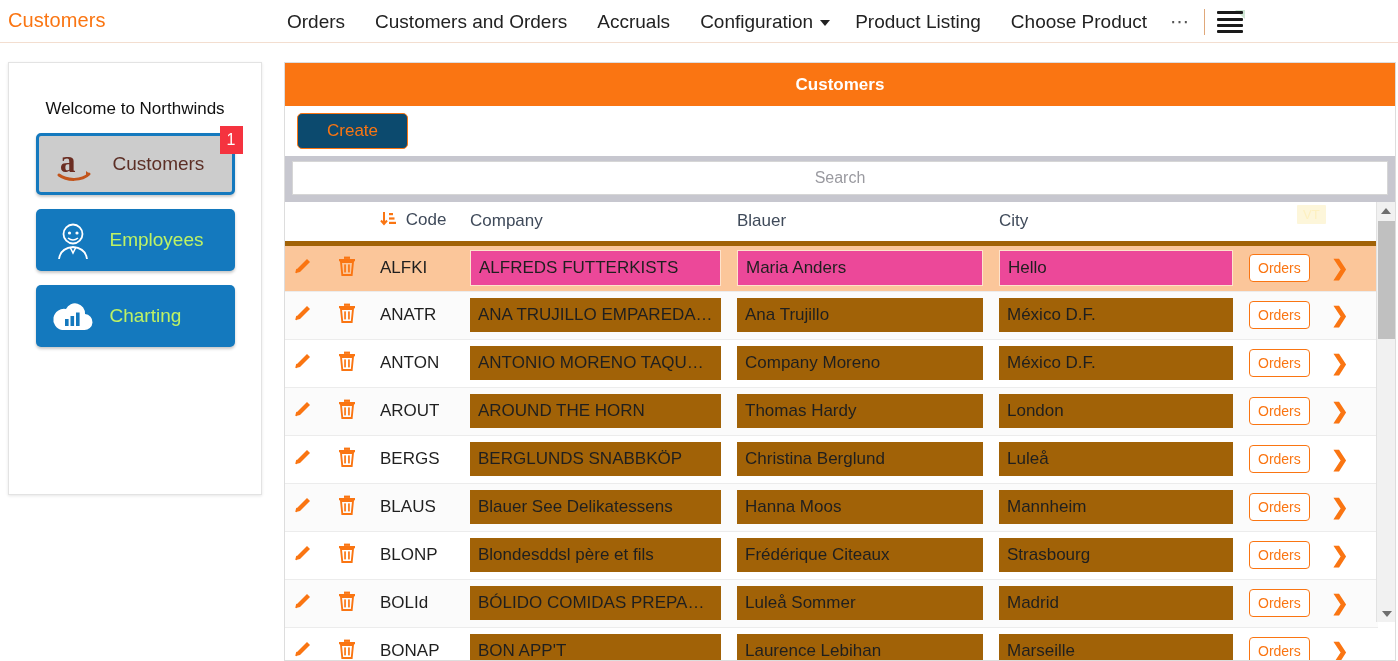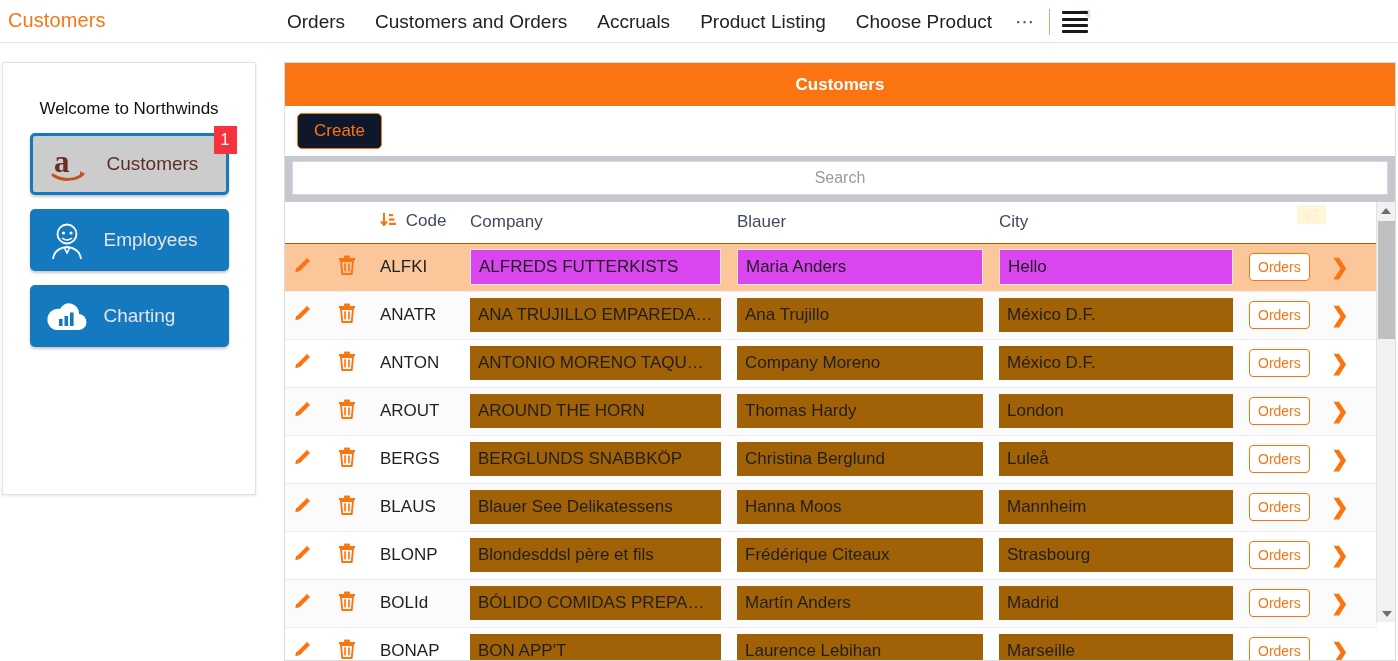"Configuration" div.nav-link { html: none -> <div> <span>Configuration</span><span></span> </div> }
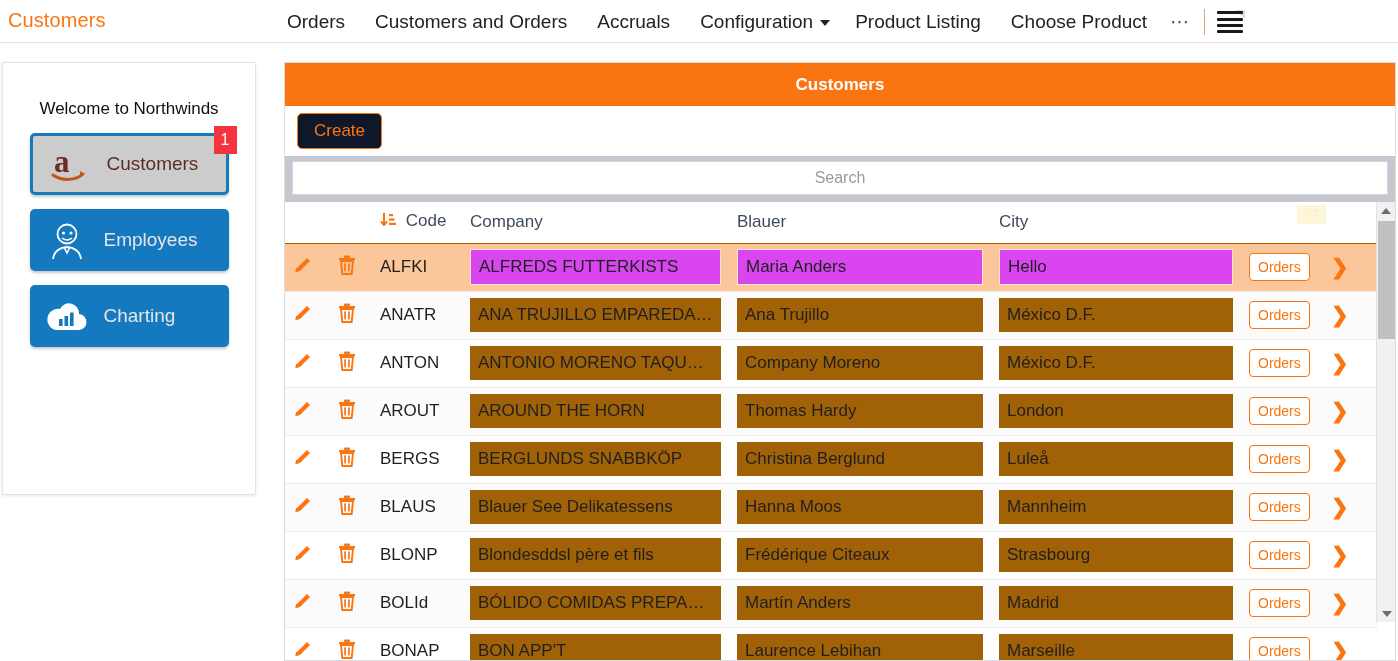"Welcome to Northwinds" .sidebar { left: 2px -> 8px }
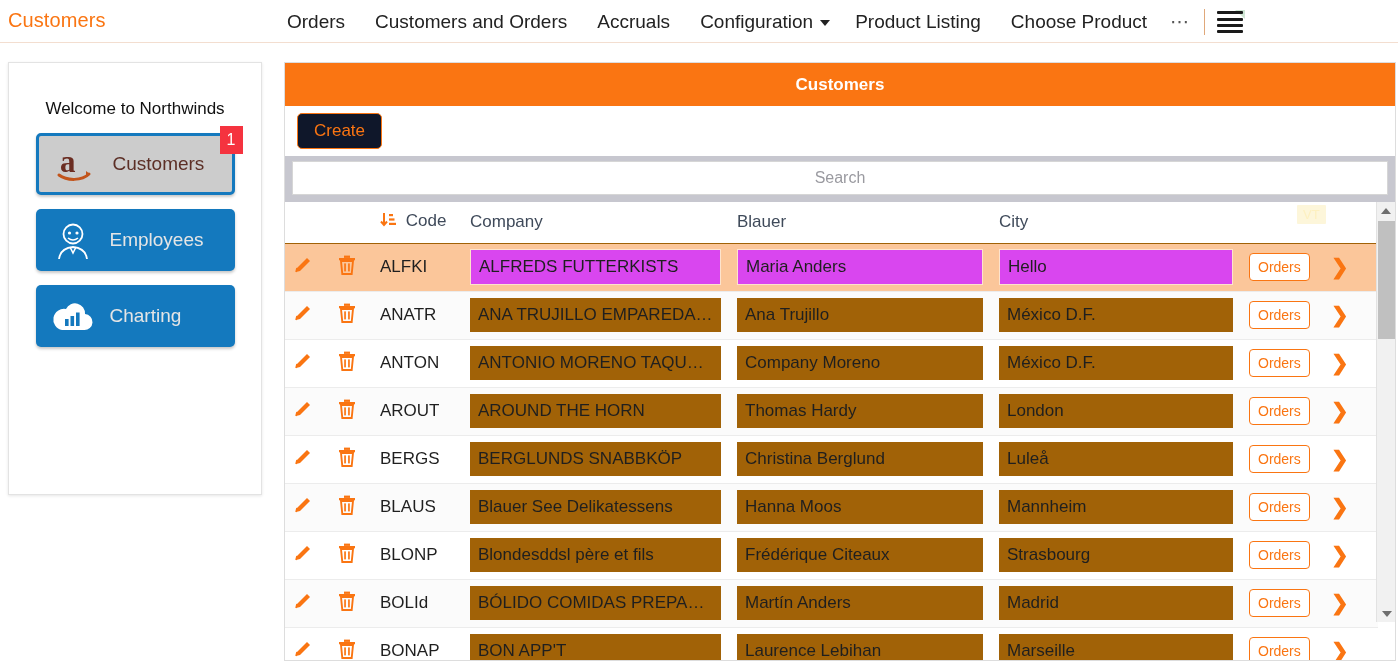"Create" .create-btn { background: #0f172a -> #0c4a6e; padding: 7px 16px -> 7px 29px }
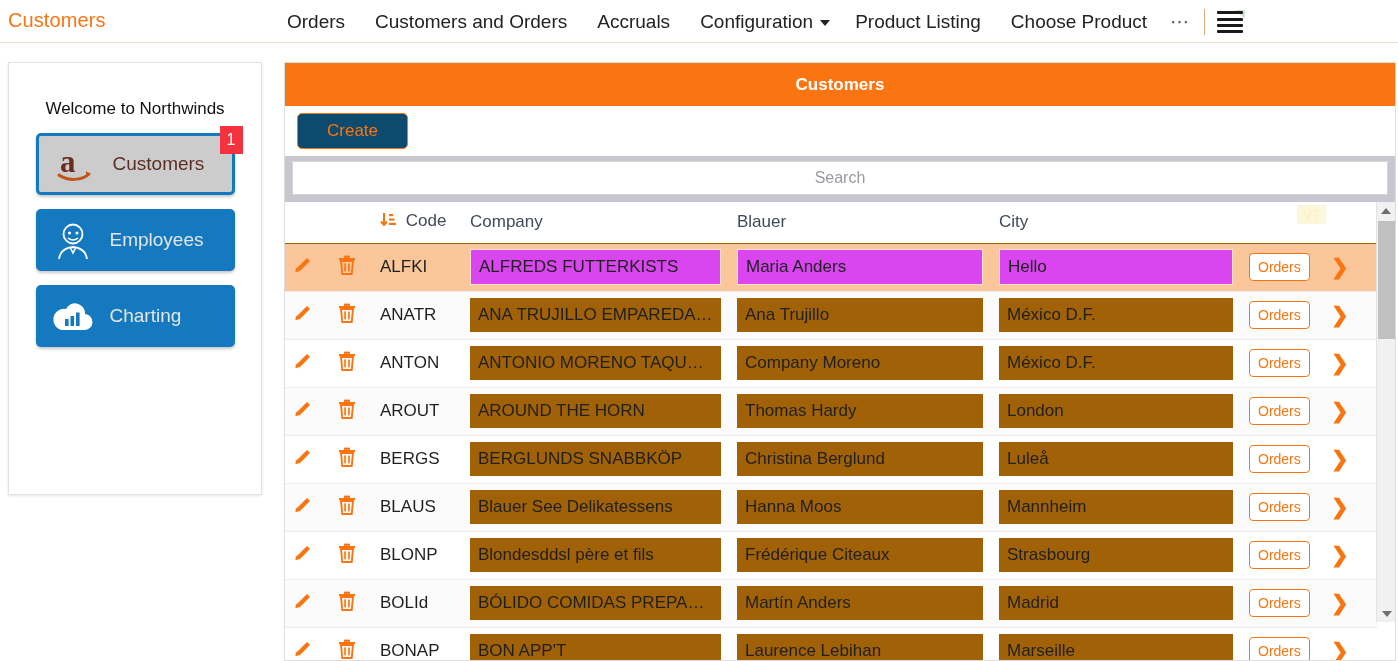"Code" .grid th { border-bottom: 1px solid #a16207 -> 5px solid #a16207 }
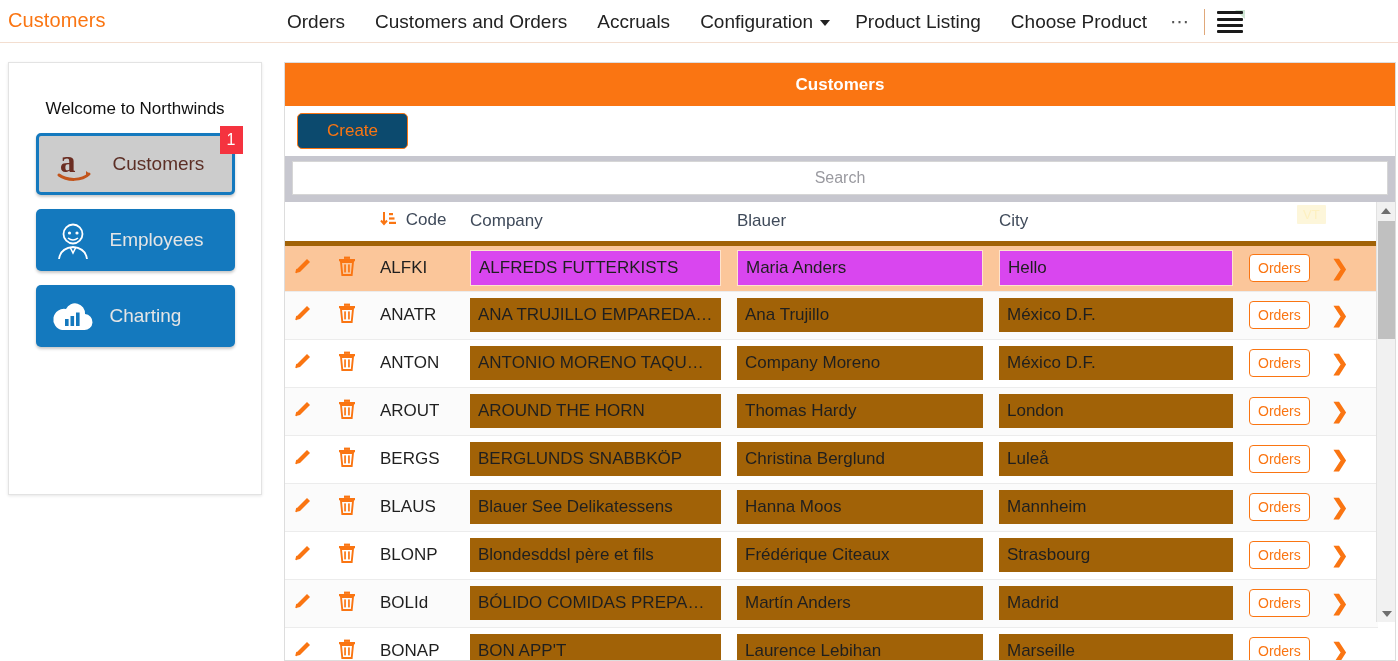"Employees" .side-btn { color: #e5e5e5 -> #bef264 }
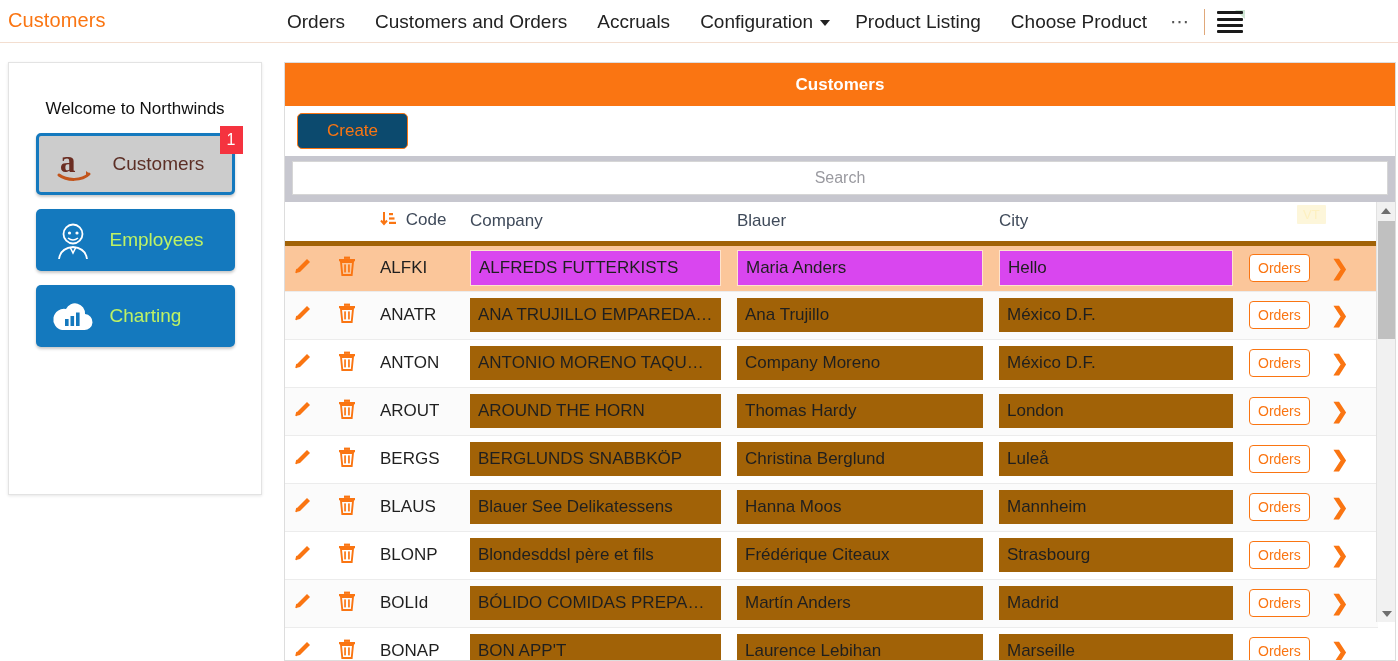"ALFREDS FUTTERKISTS" tr.row-sel .cell-box { background: #d946ef -> #ec4899 }
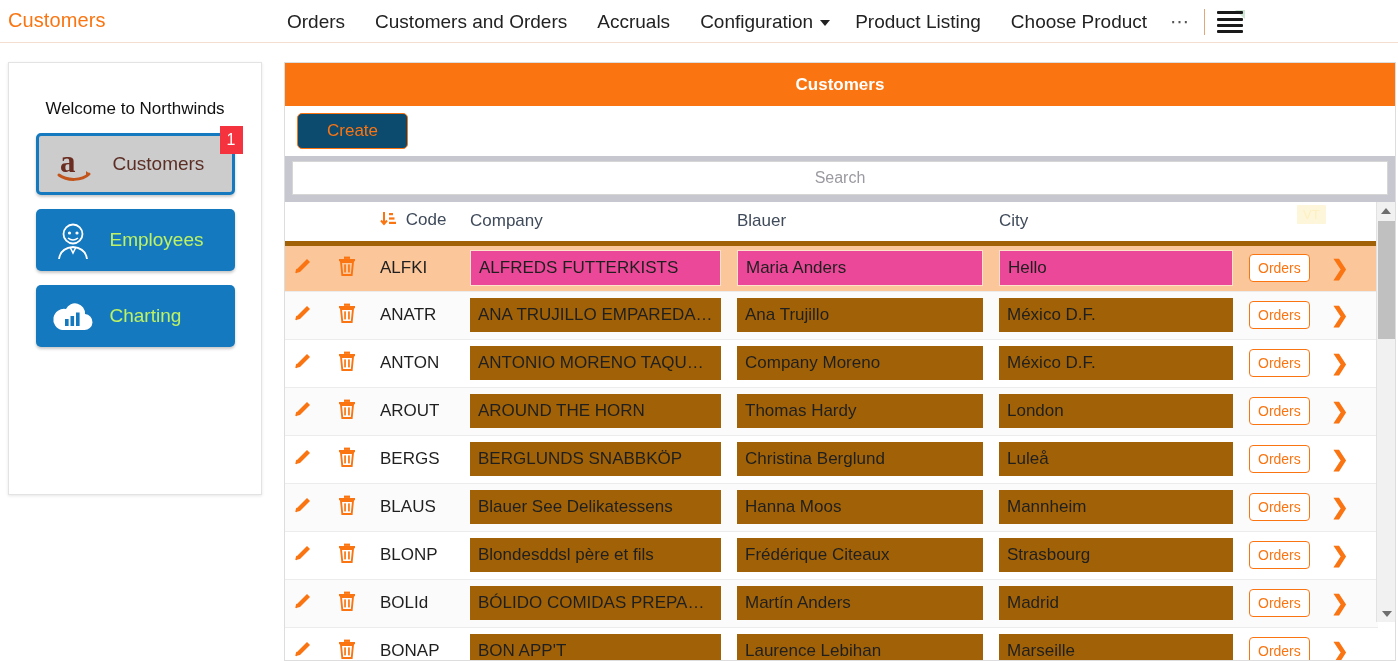"Martín Anders" span.cell-box { text: Martín Anders -> Luleå Sommer }
